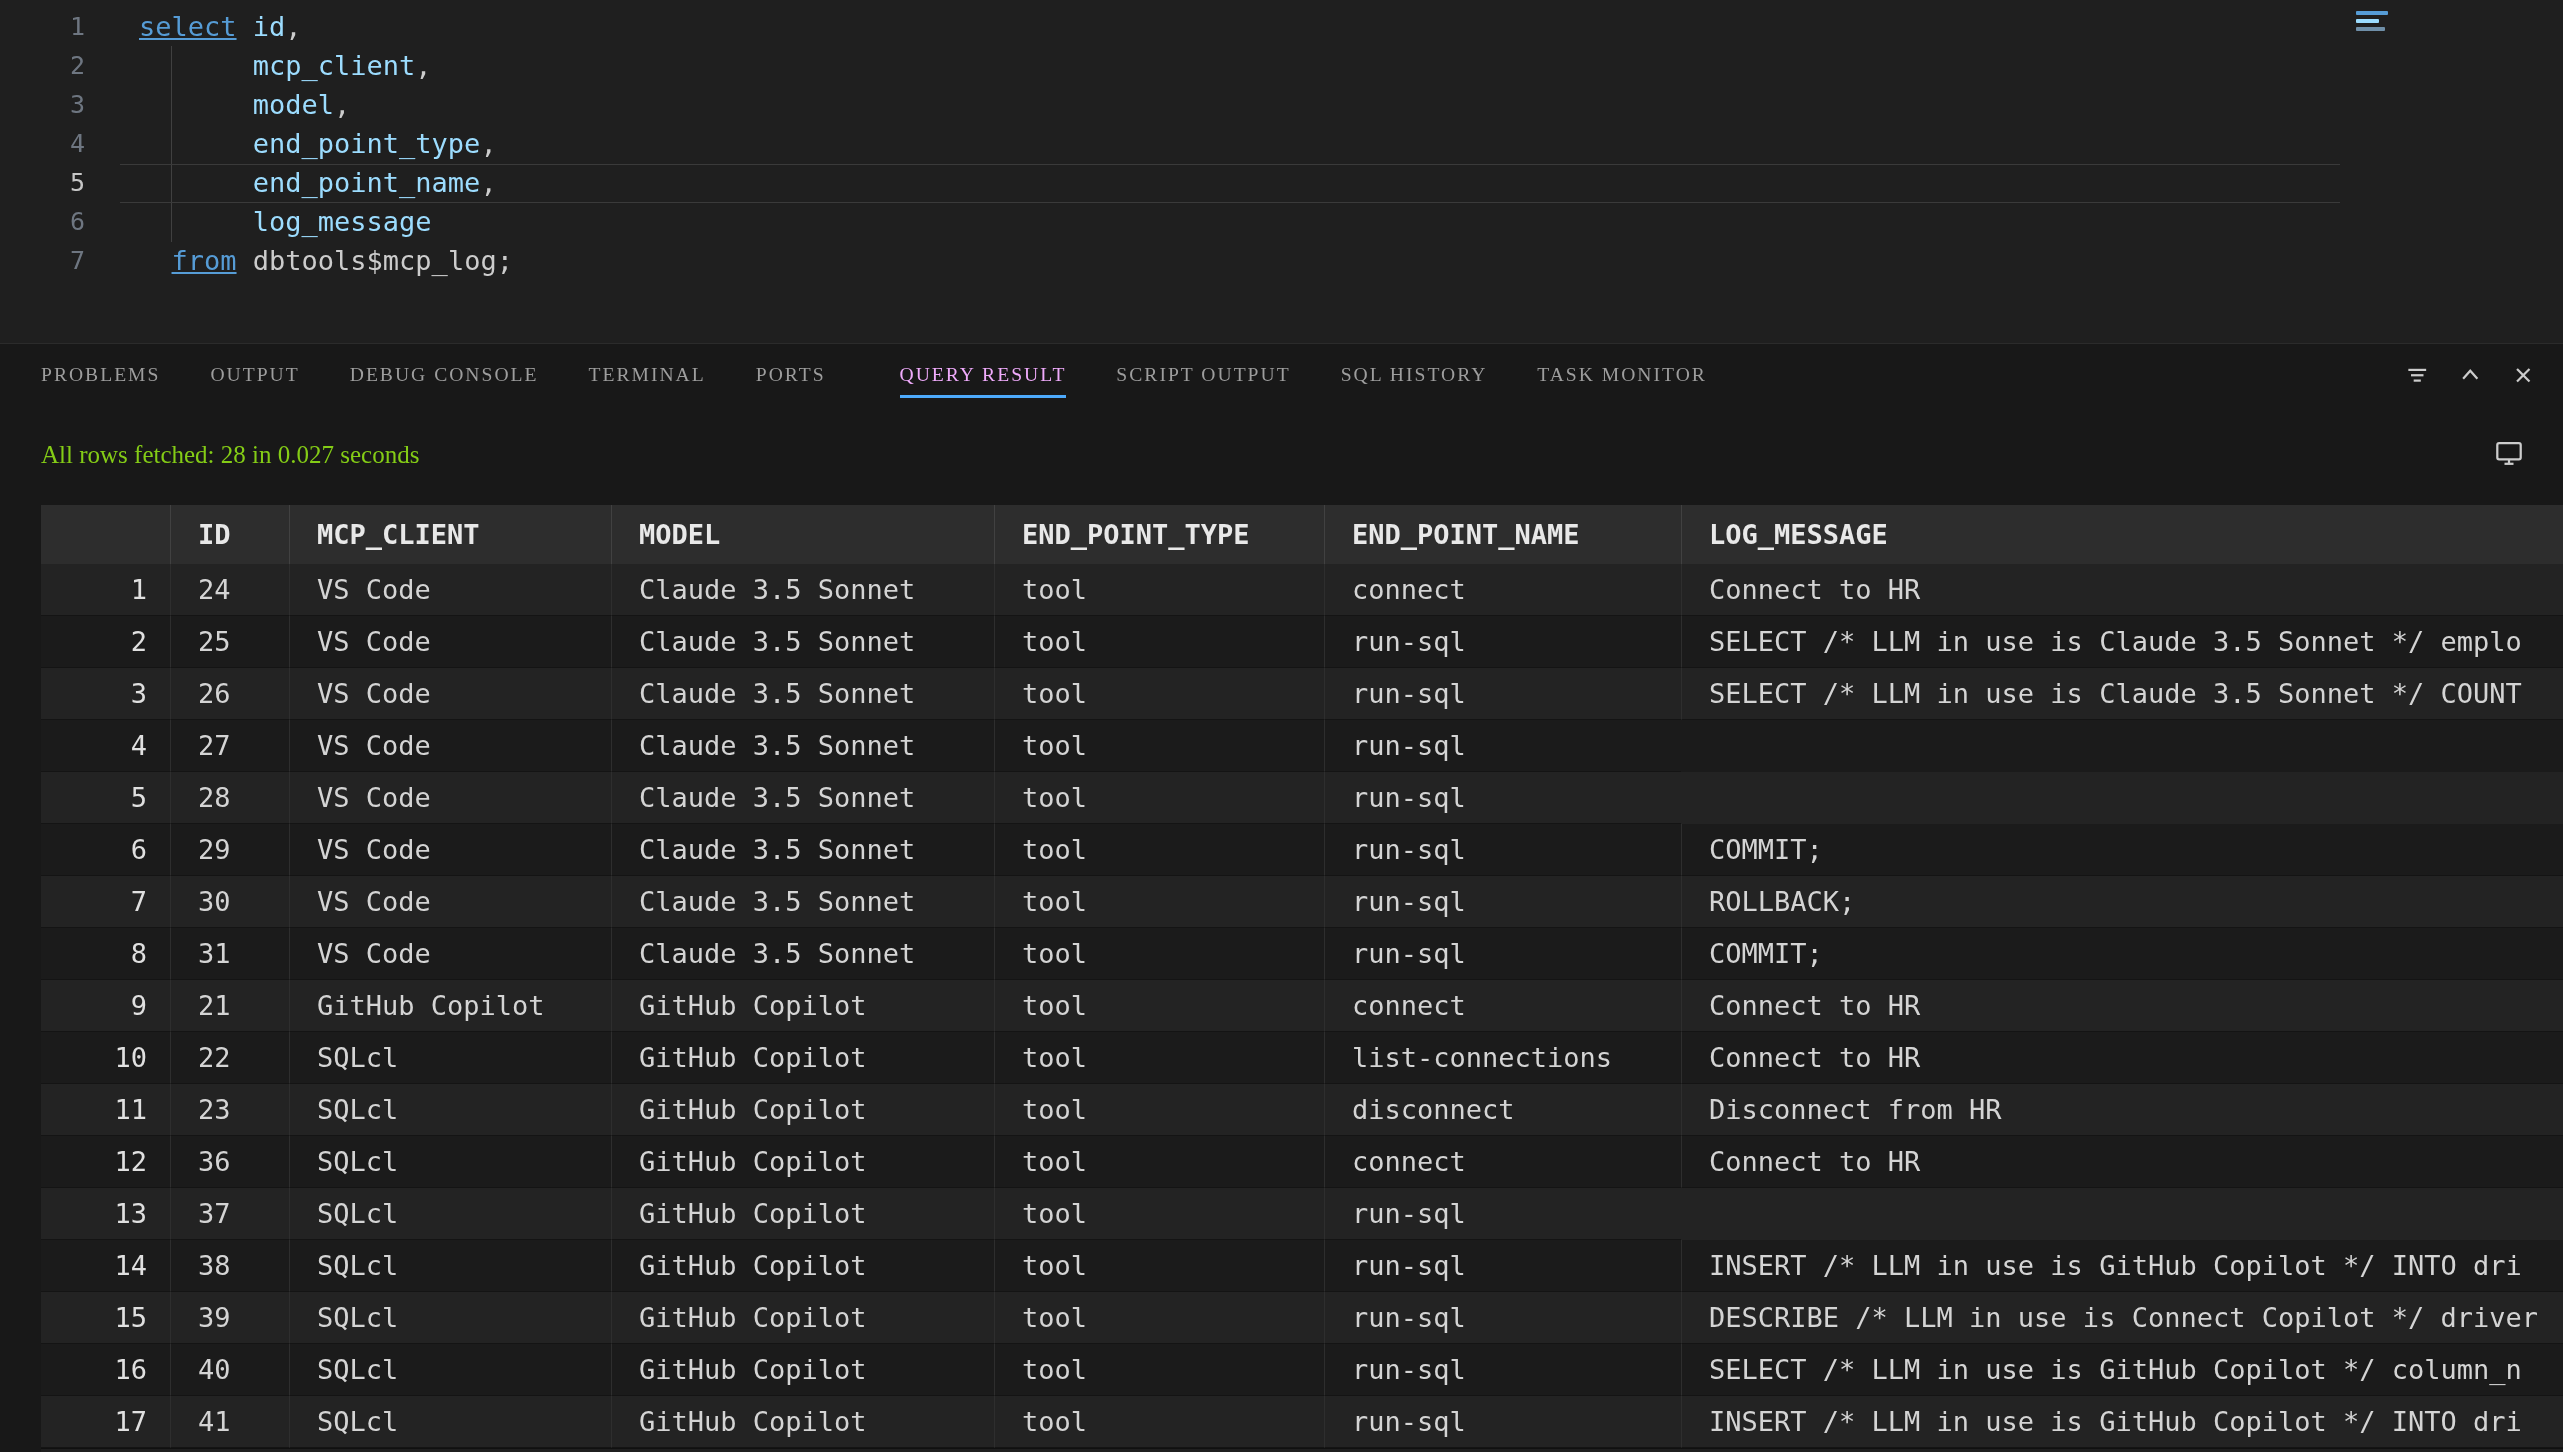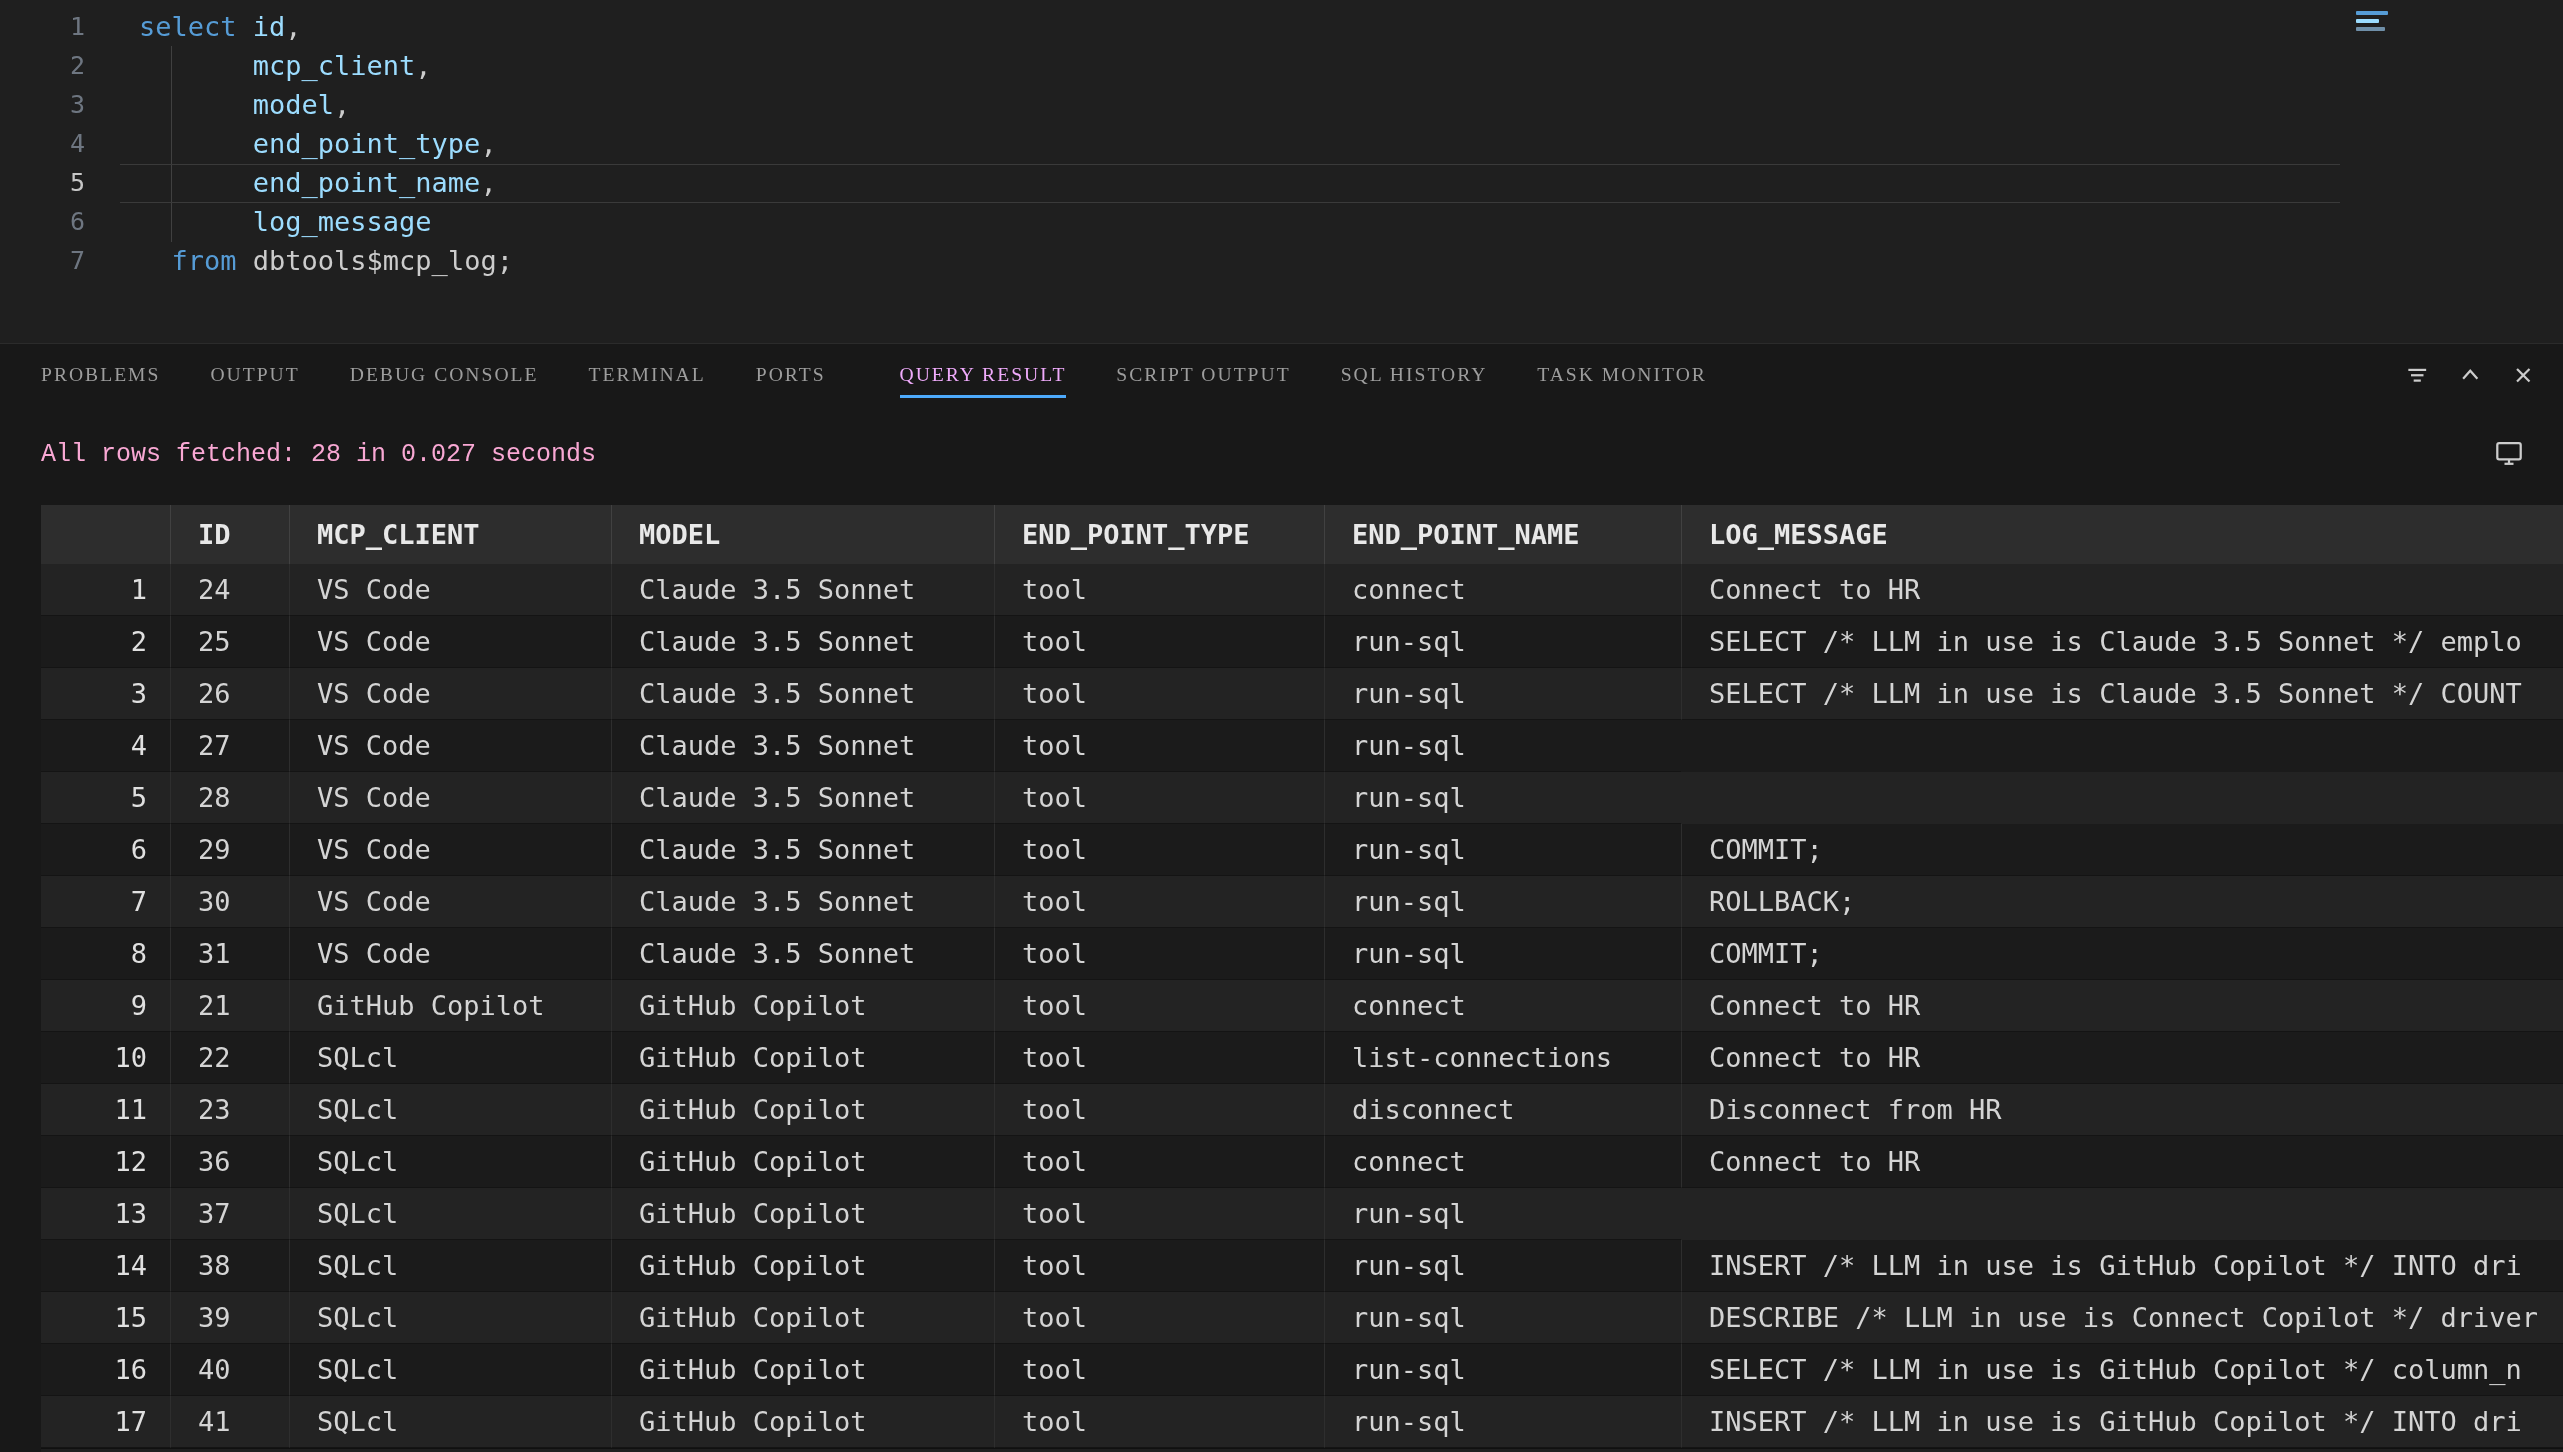"select" .tok-keyword { text-decoration: none -> underline }
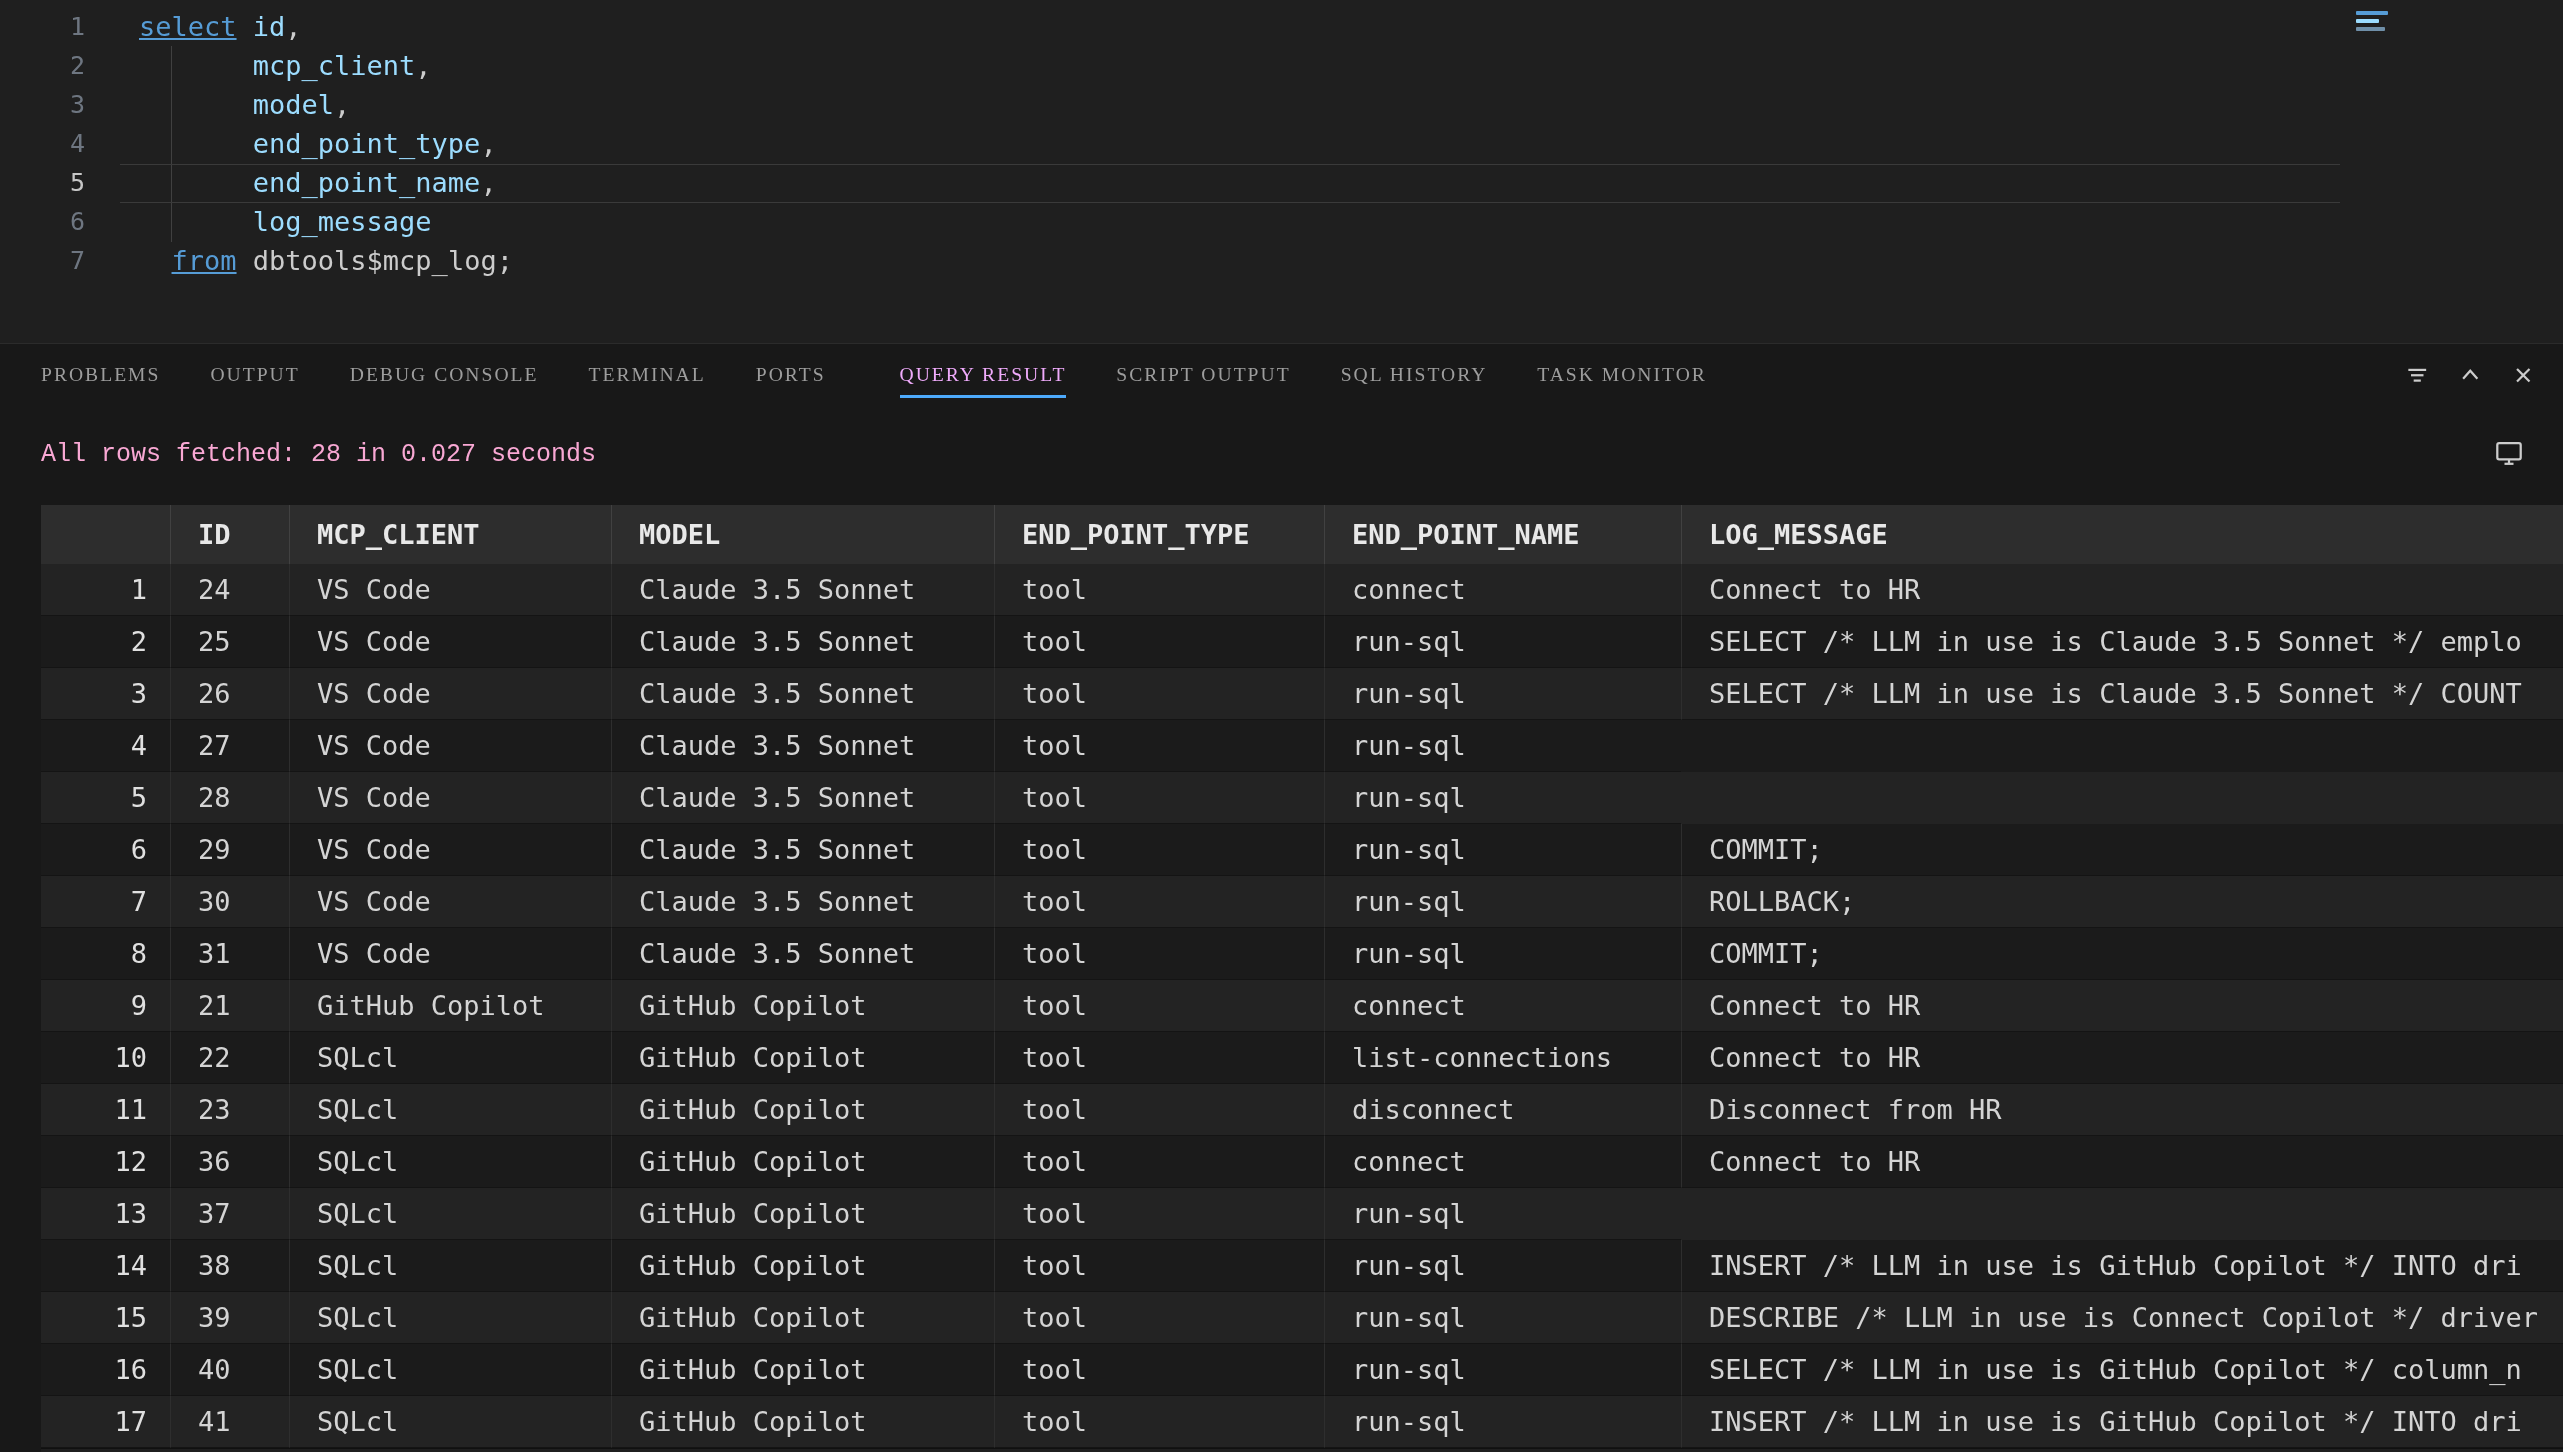"All rows fetched: 28 in" .status-row { color: #f9a8d4 -> #84cc16; font-family: Liberation Mono, monospace -> Liberation Serif, serif }
